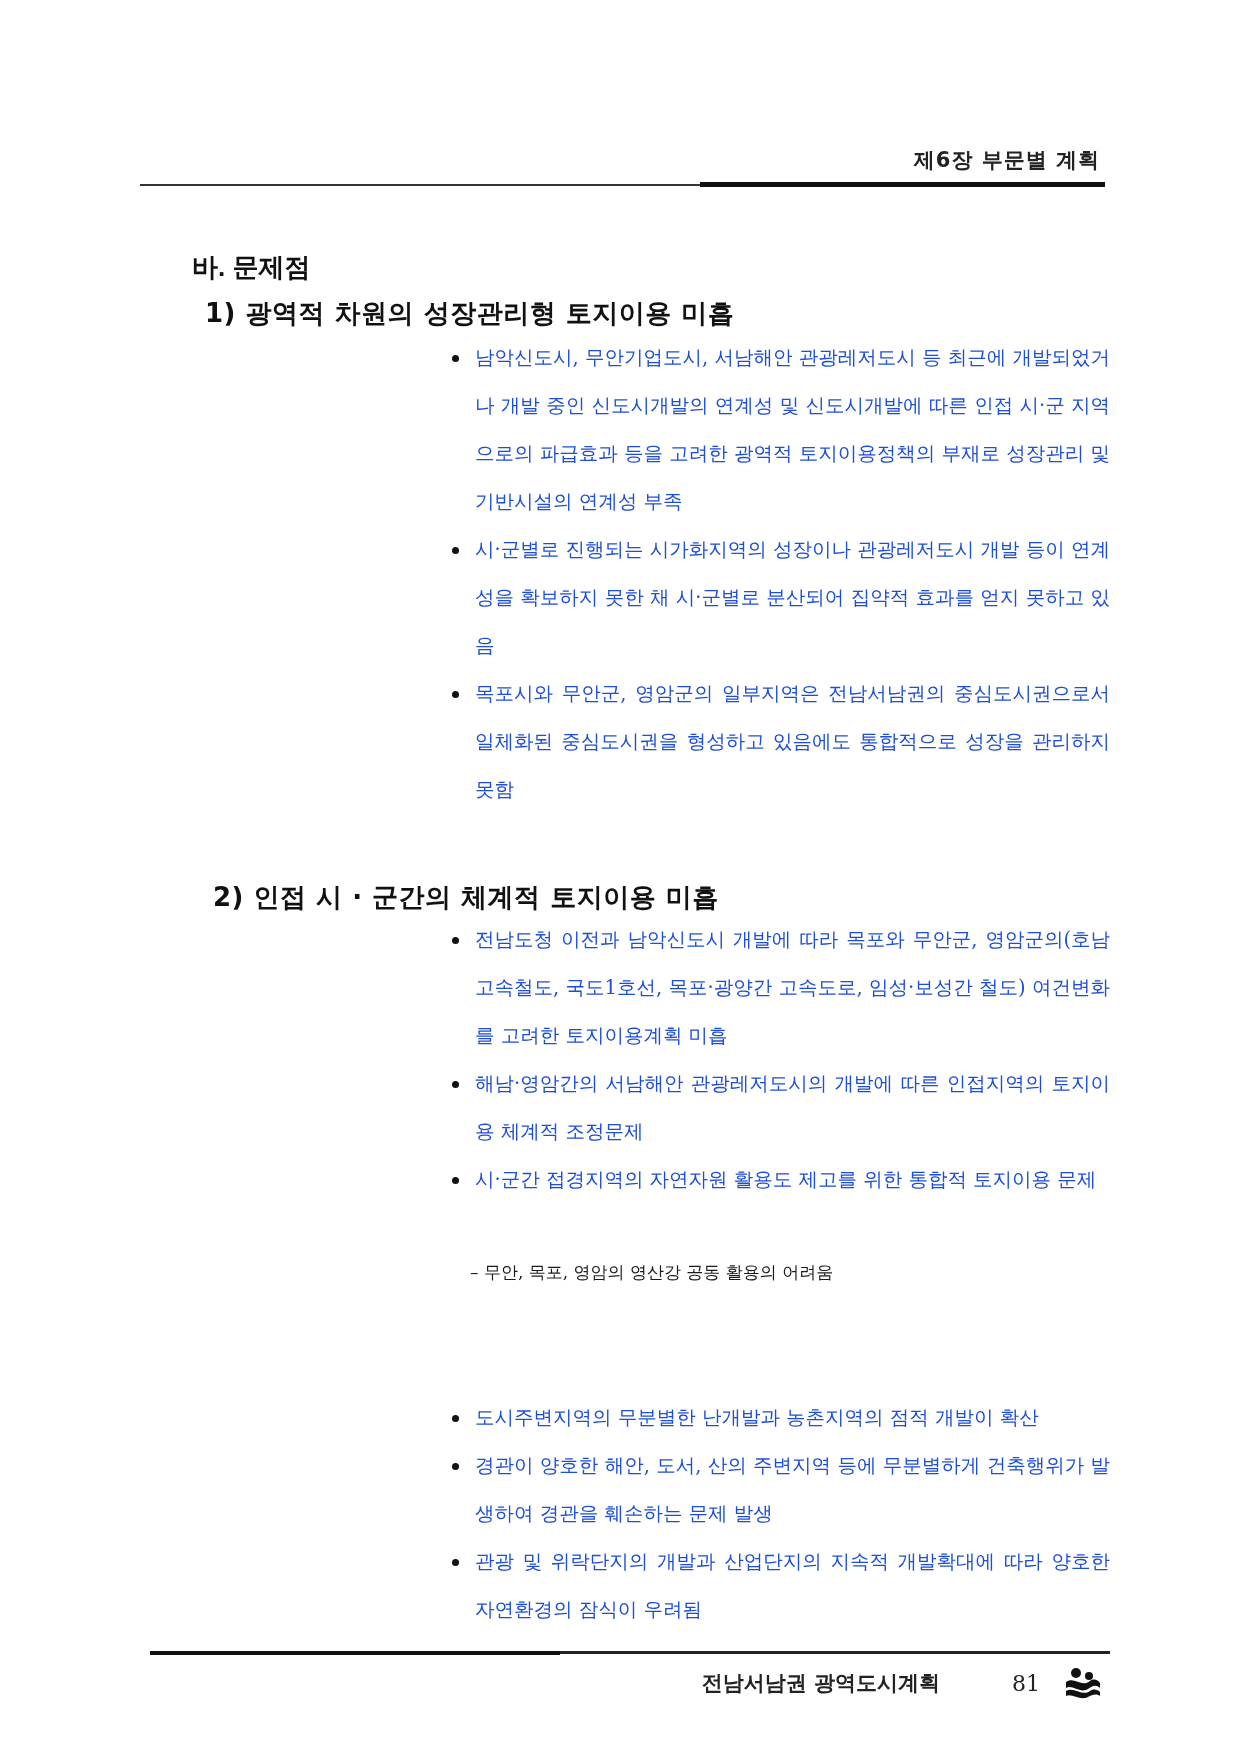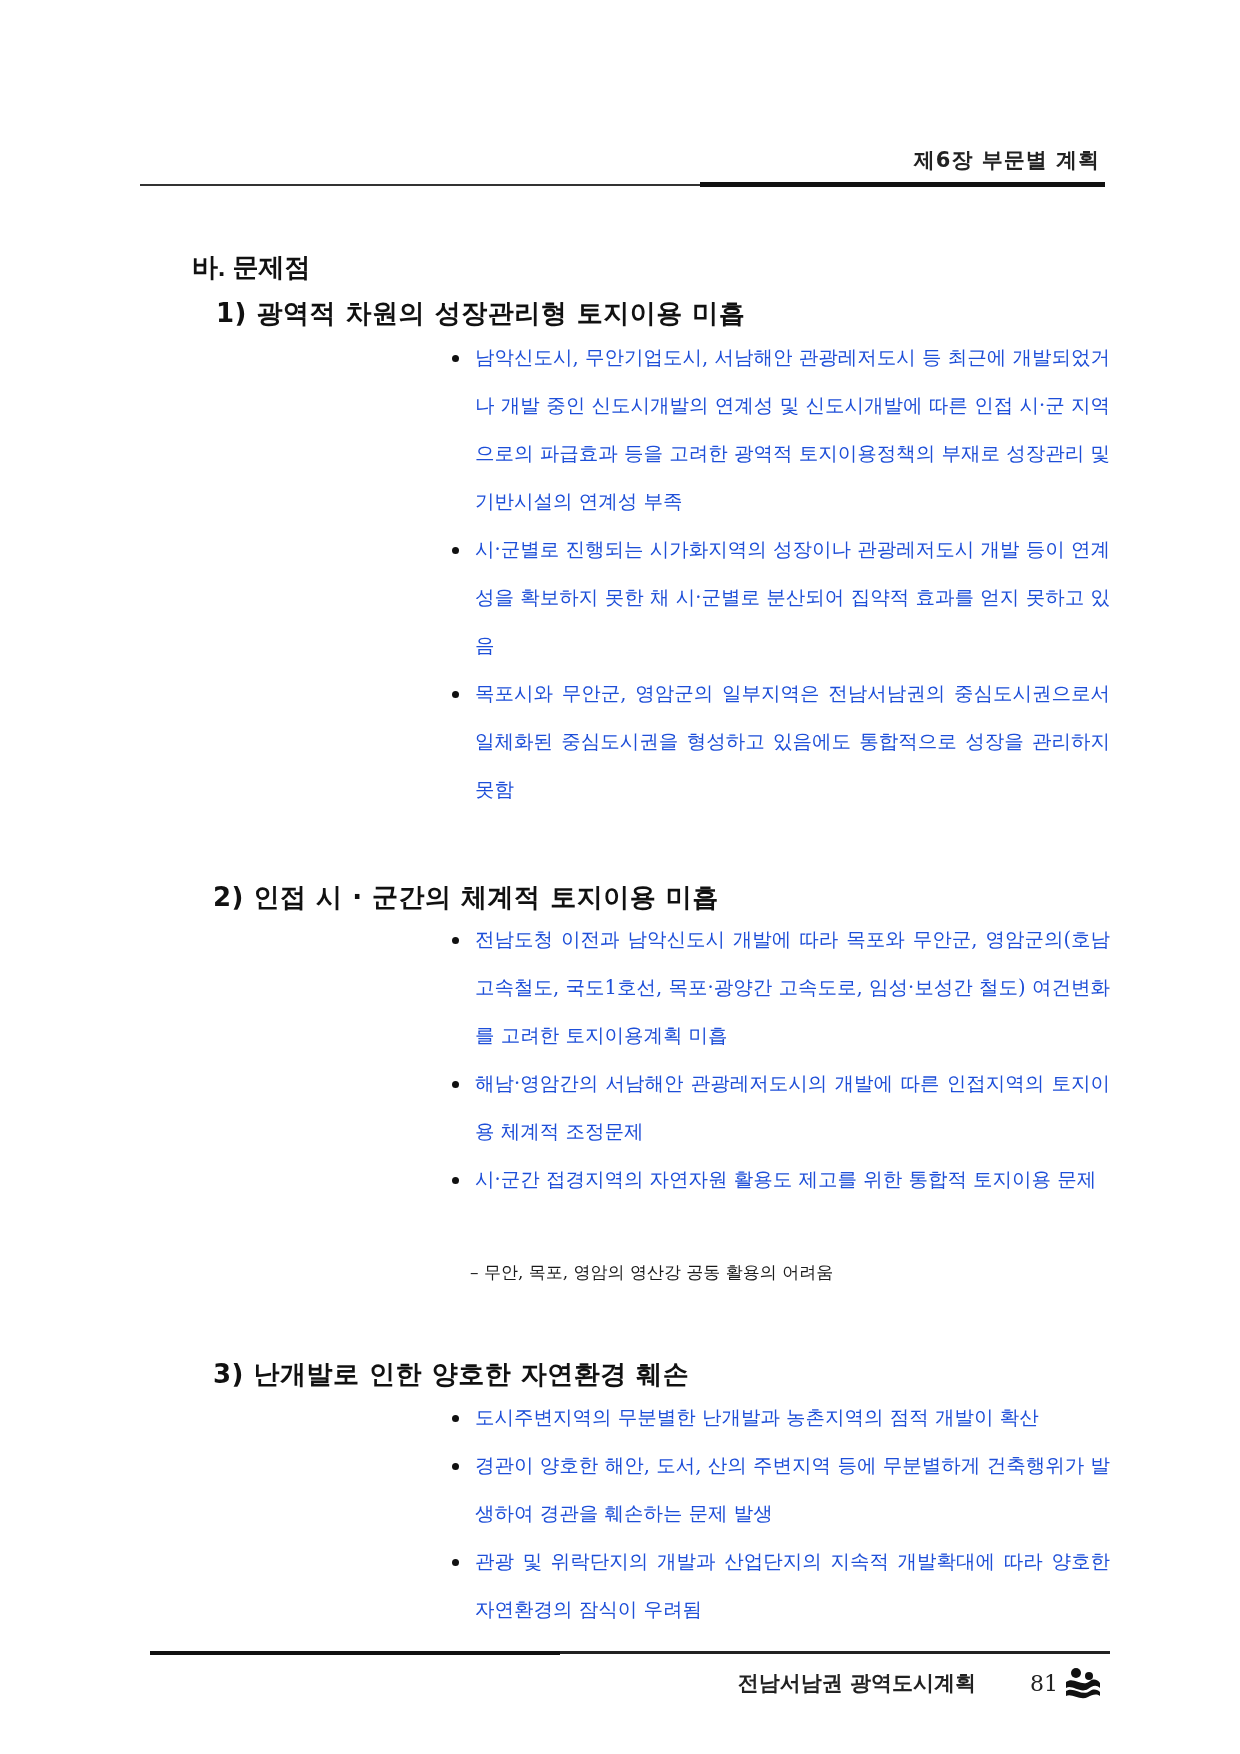"1) 광역적 차원의 성장관리형 토지이용" div.subsection-title { margin-left: 11px -> none }
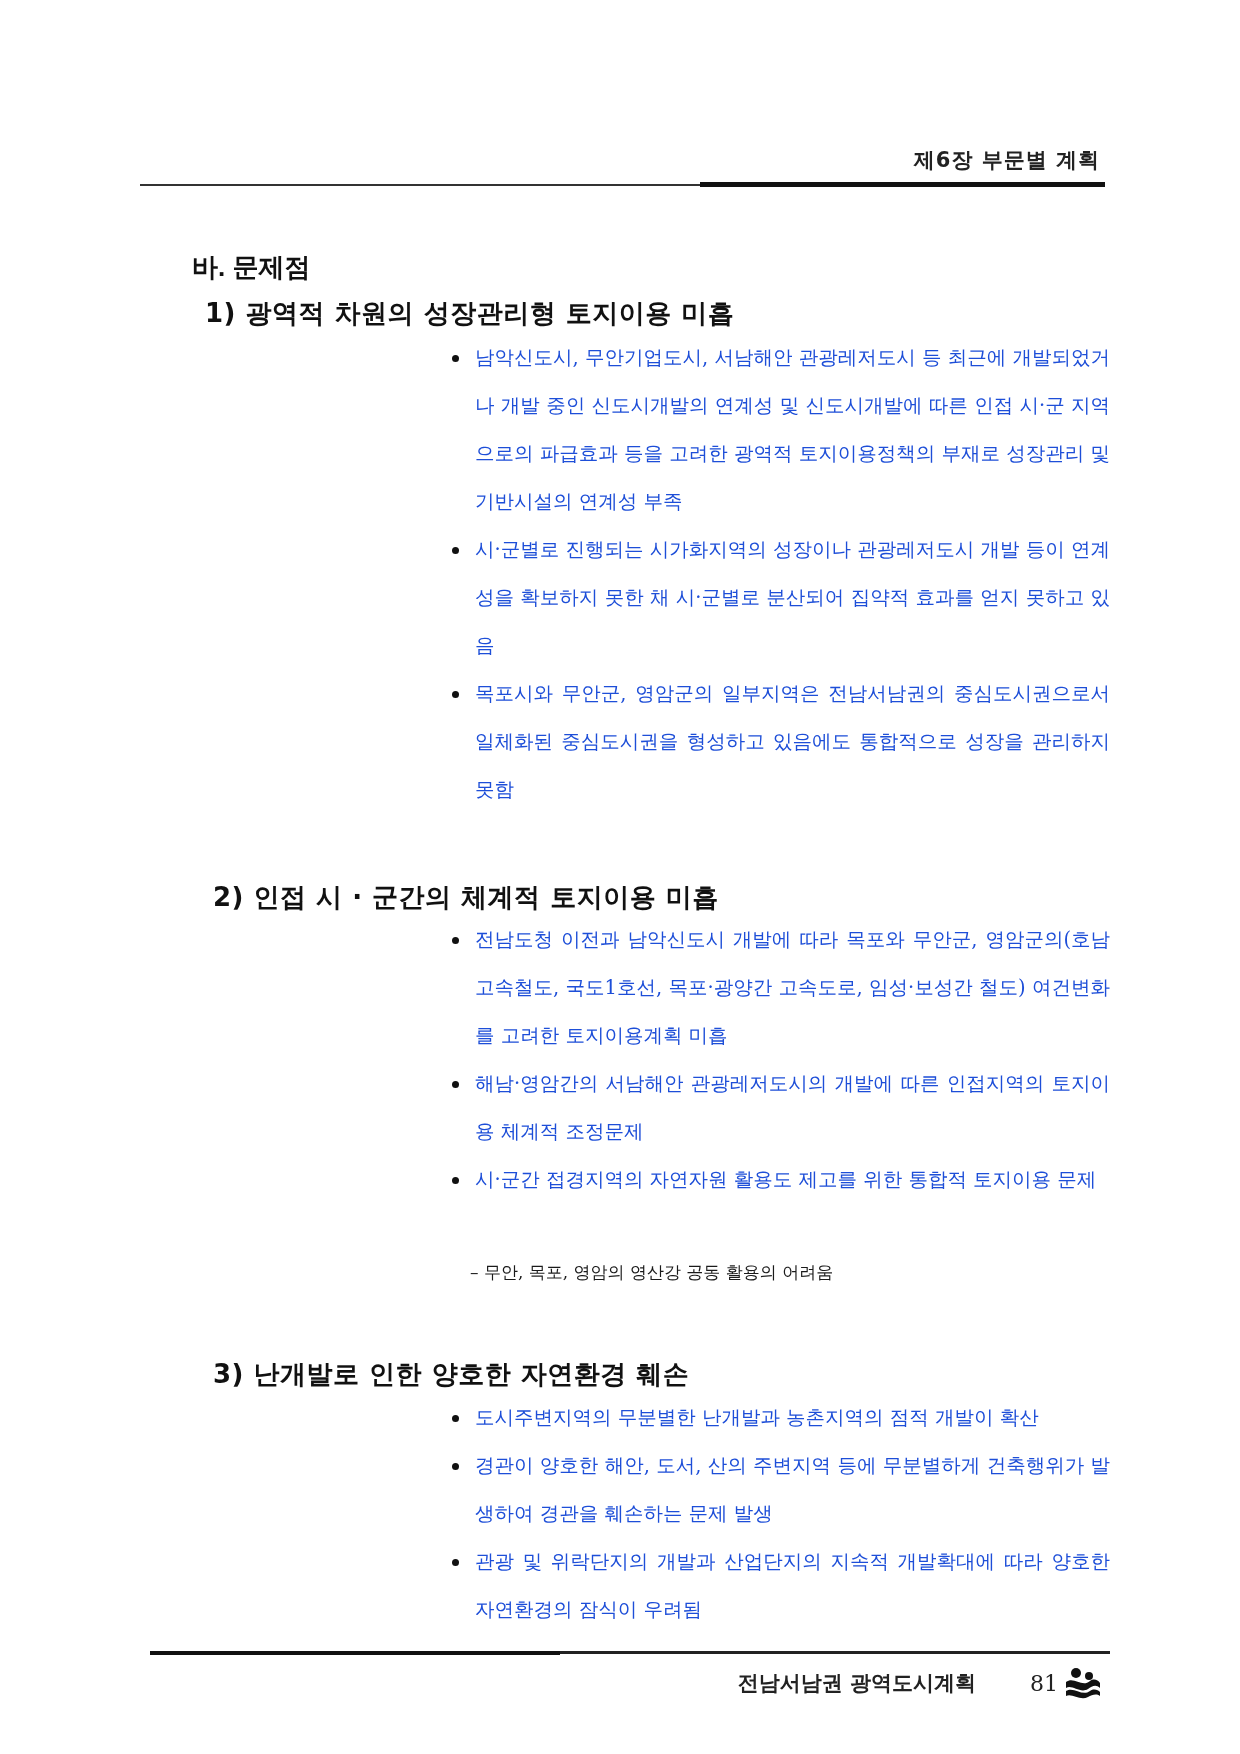"3) 난개발로 인한 양호한 자연환경" div.subsection-title { html: <div>3) 난개발로 인한 양호한 자연환경 훼손</div> -> none }
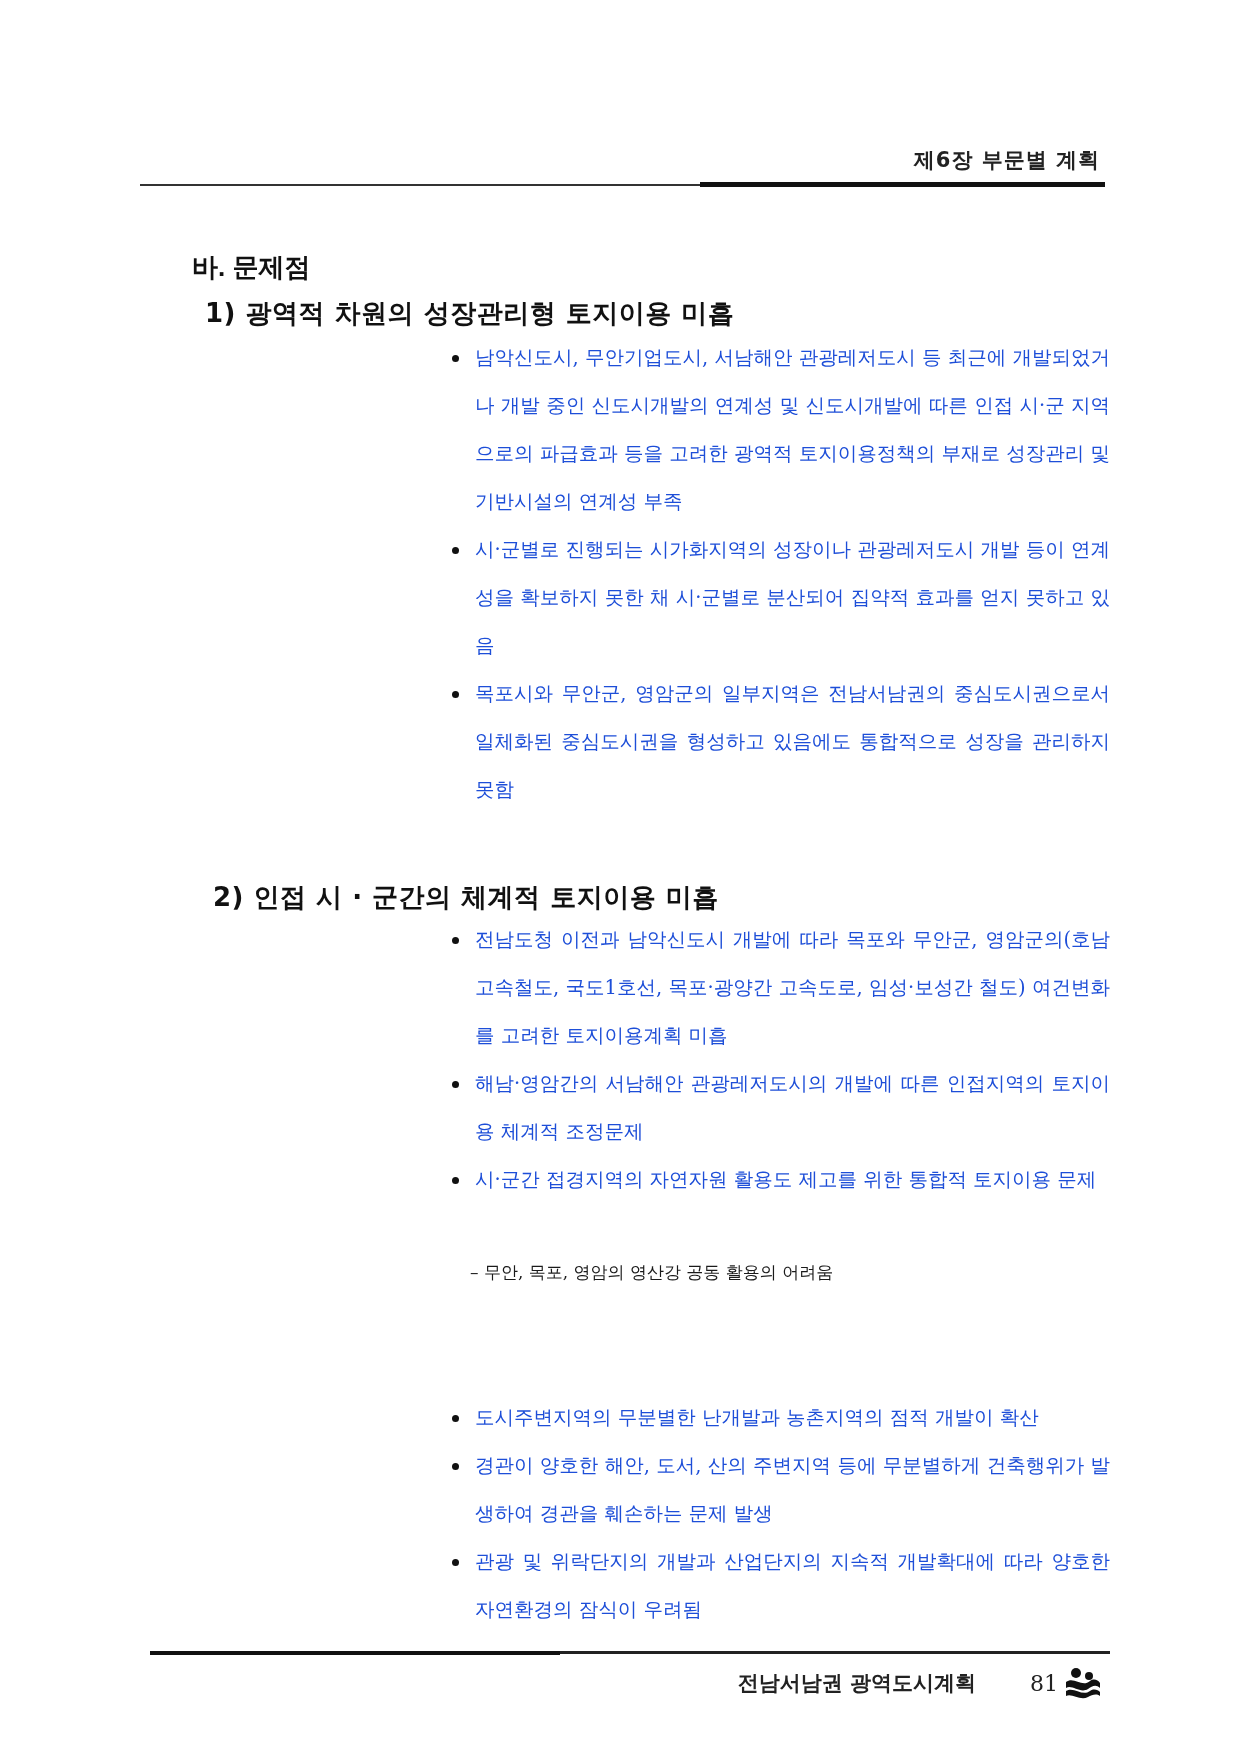"전남서남권 광역도시계획" .running-footer { gap: 6px -> 24px }
